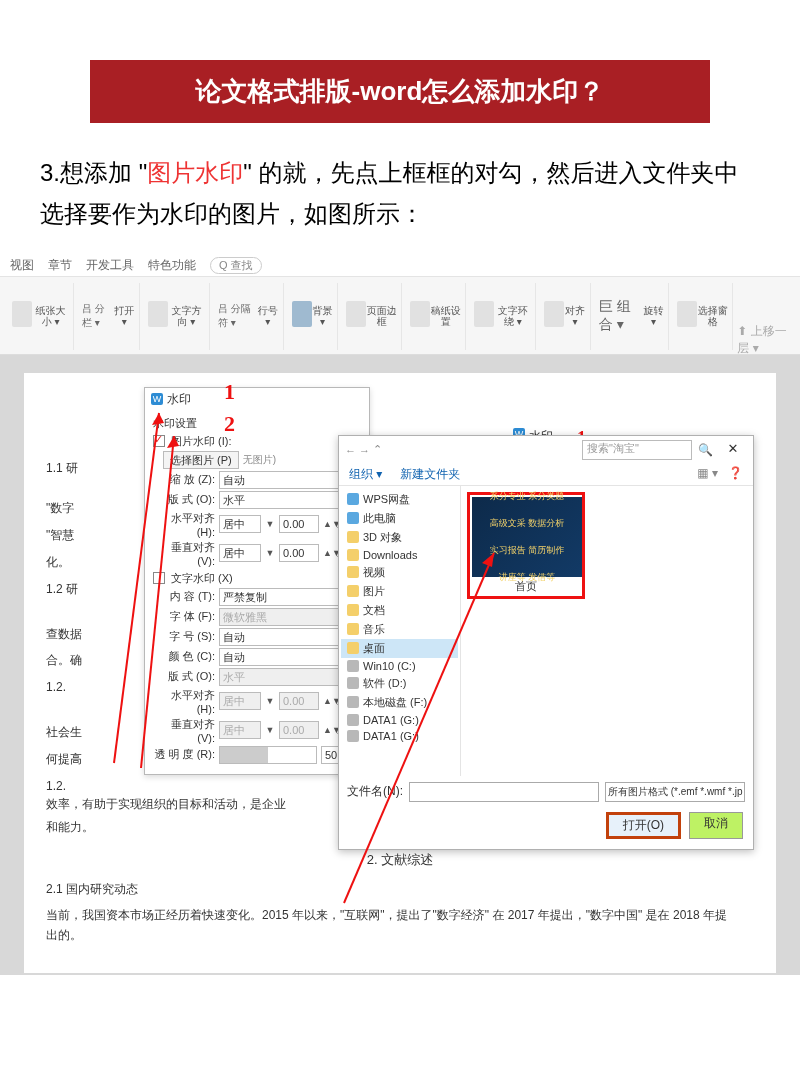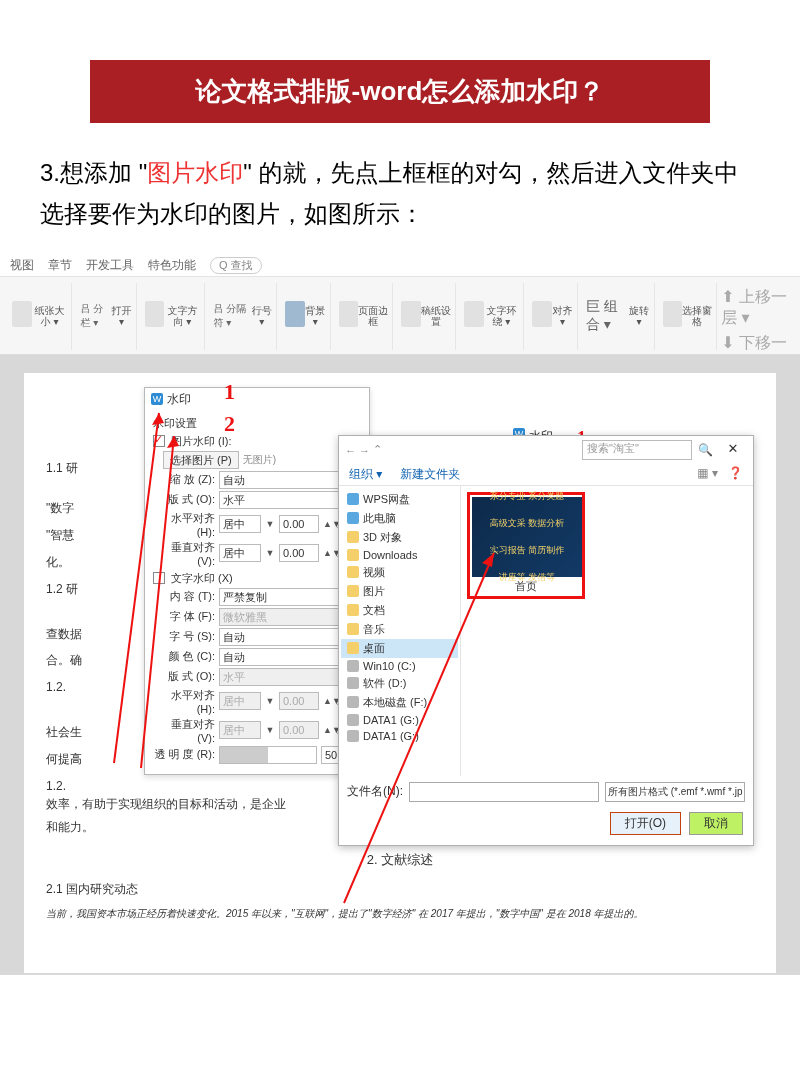"⬆ 上移一层 ▾" .ribbon-side { font-size: 16px -> 12px; margin-top: none -> 36px }
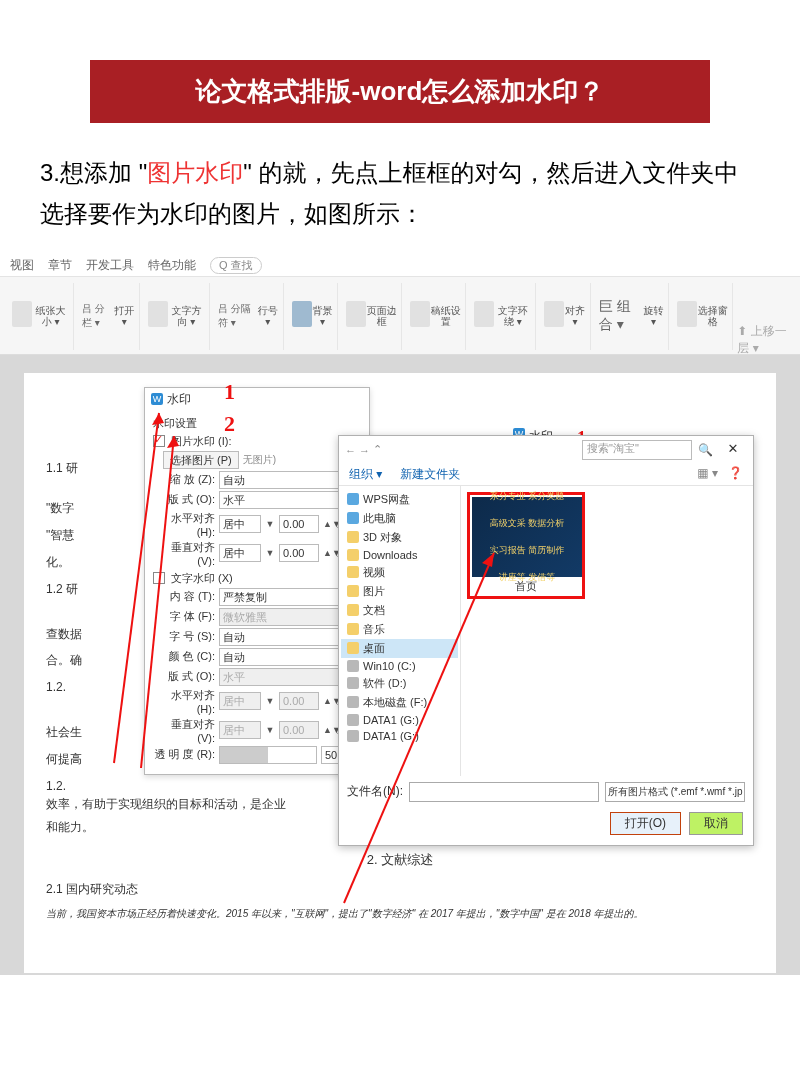"打开(O)" .fp-btn.primary { border: 1px solid #c2410c -> 3px solid #c2410c }
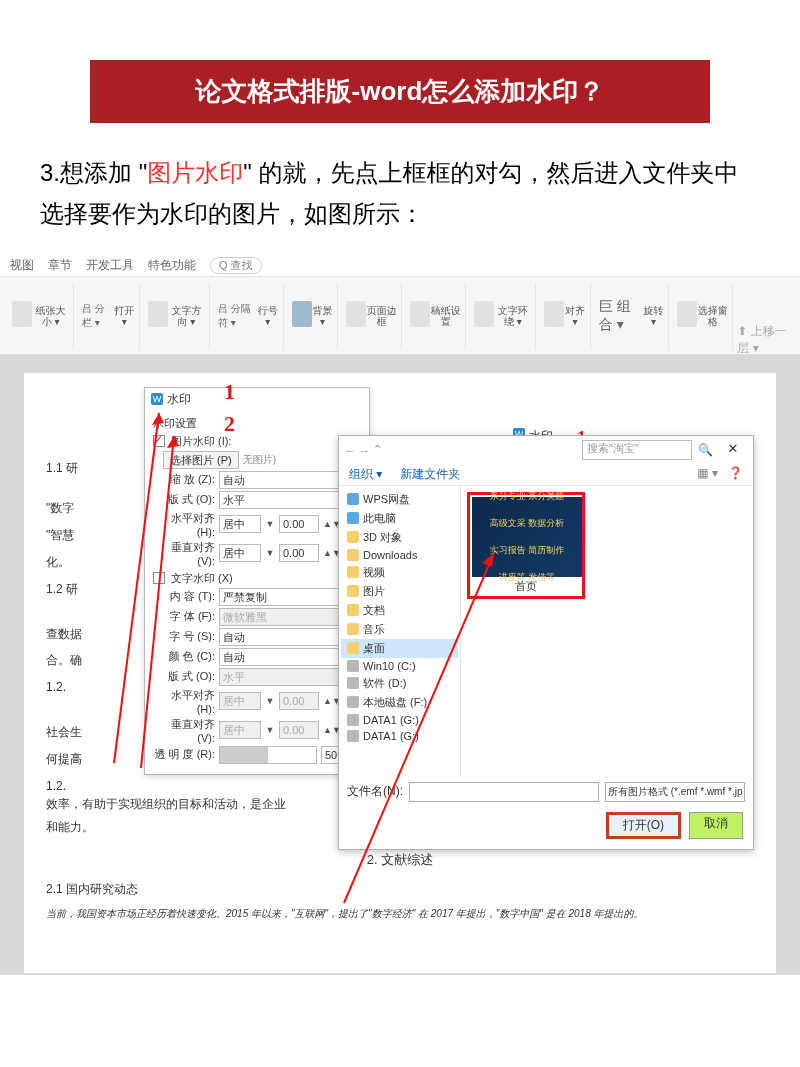"当前，我国资本市场正经历着快速变化。2015" div { font-size: 10px -> 12px; font-style: italic -> none }
